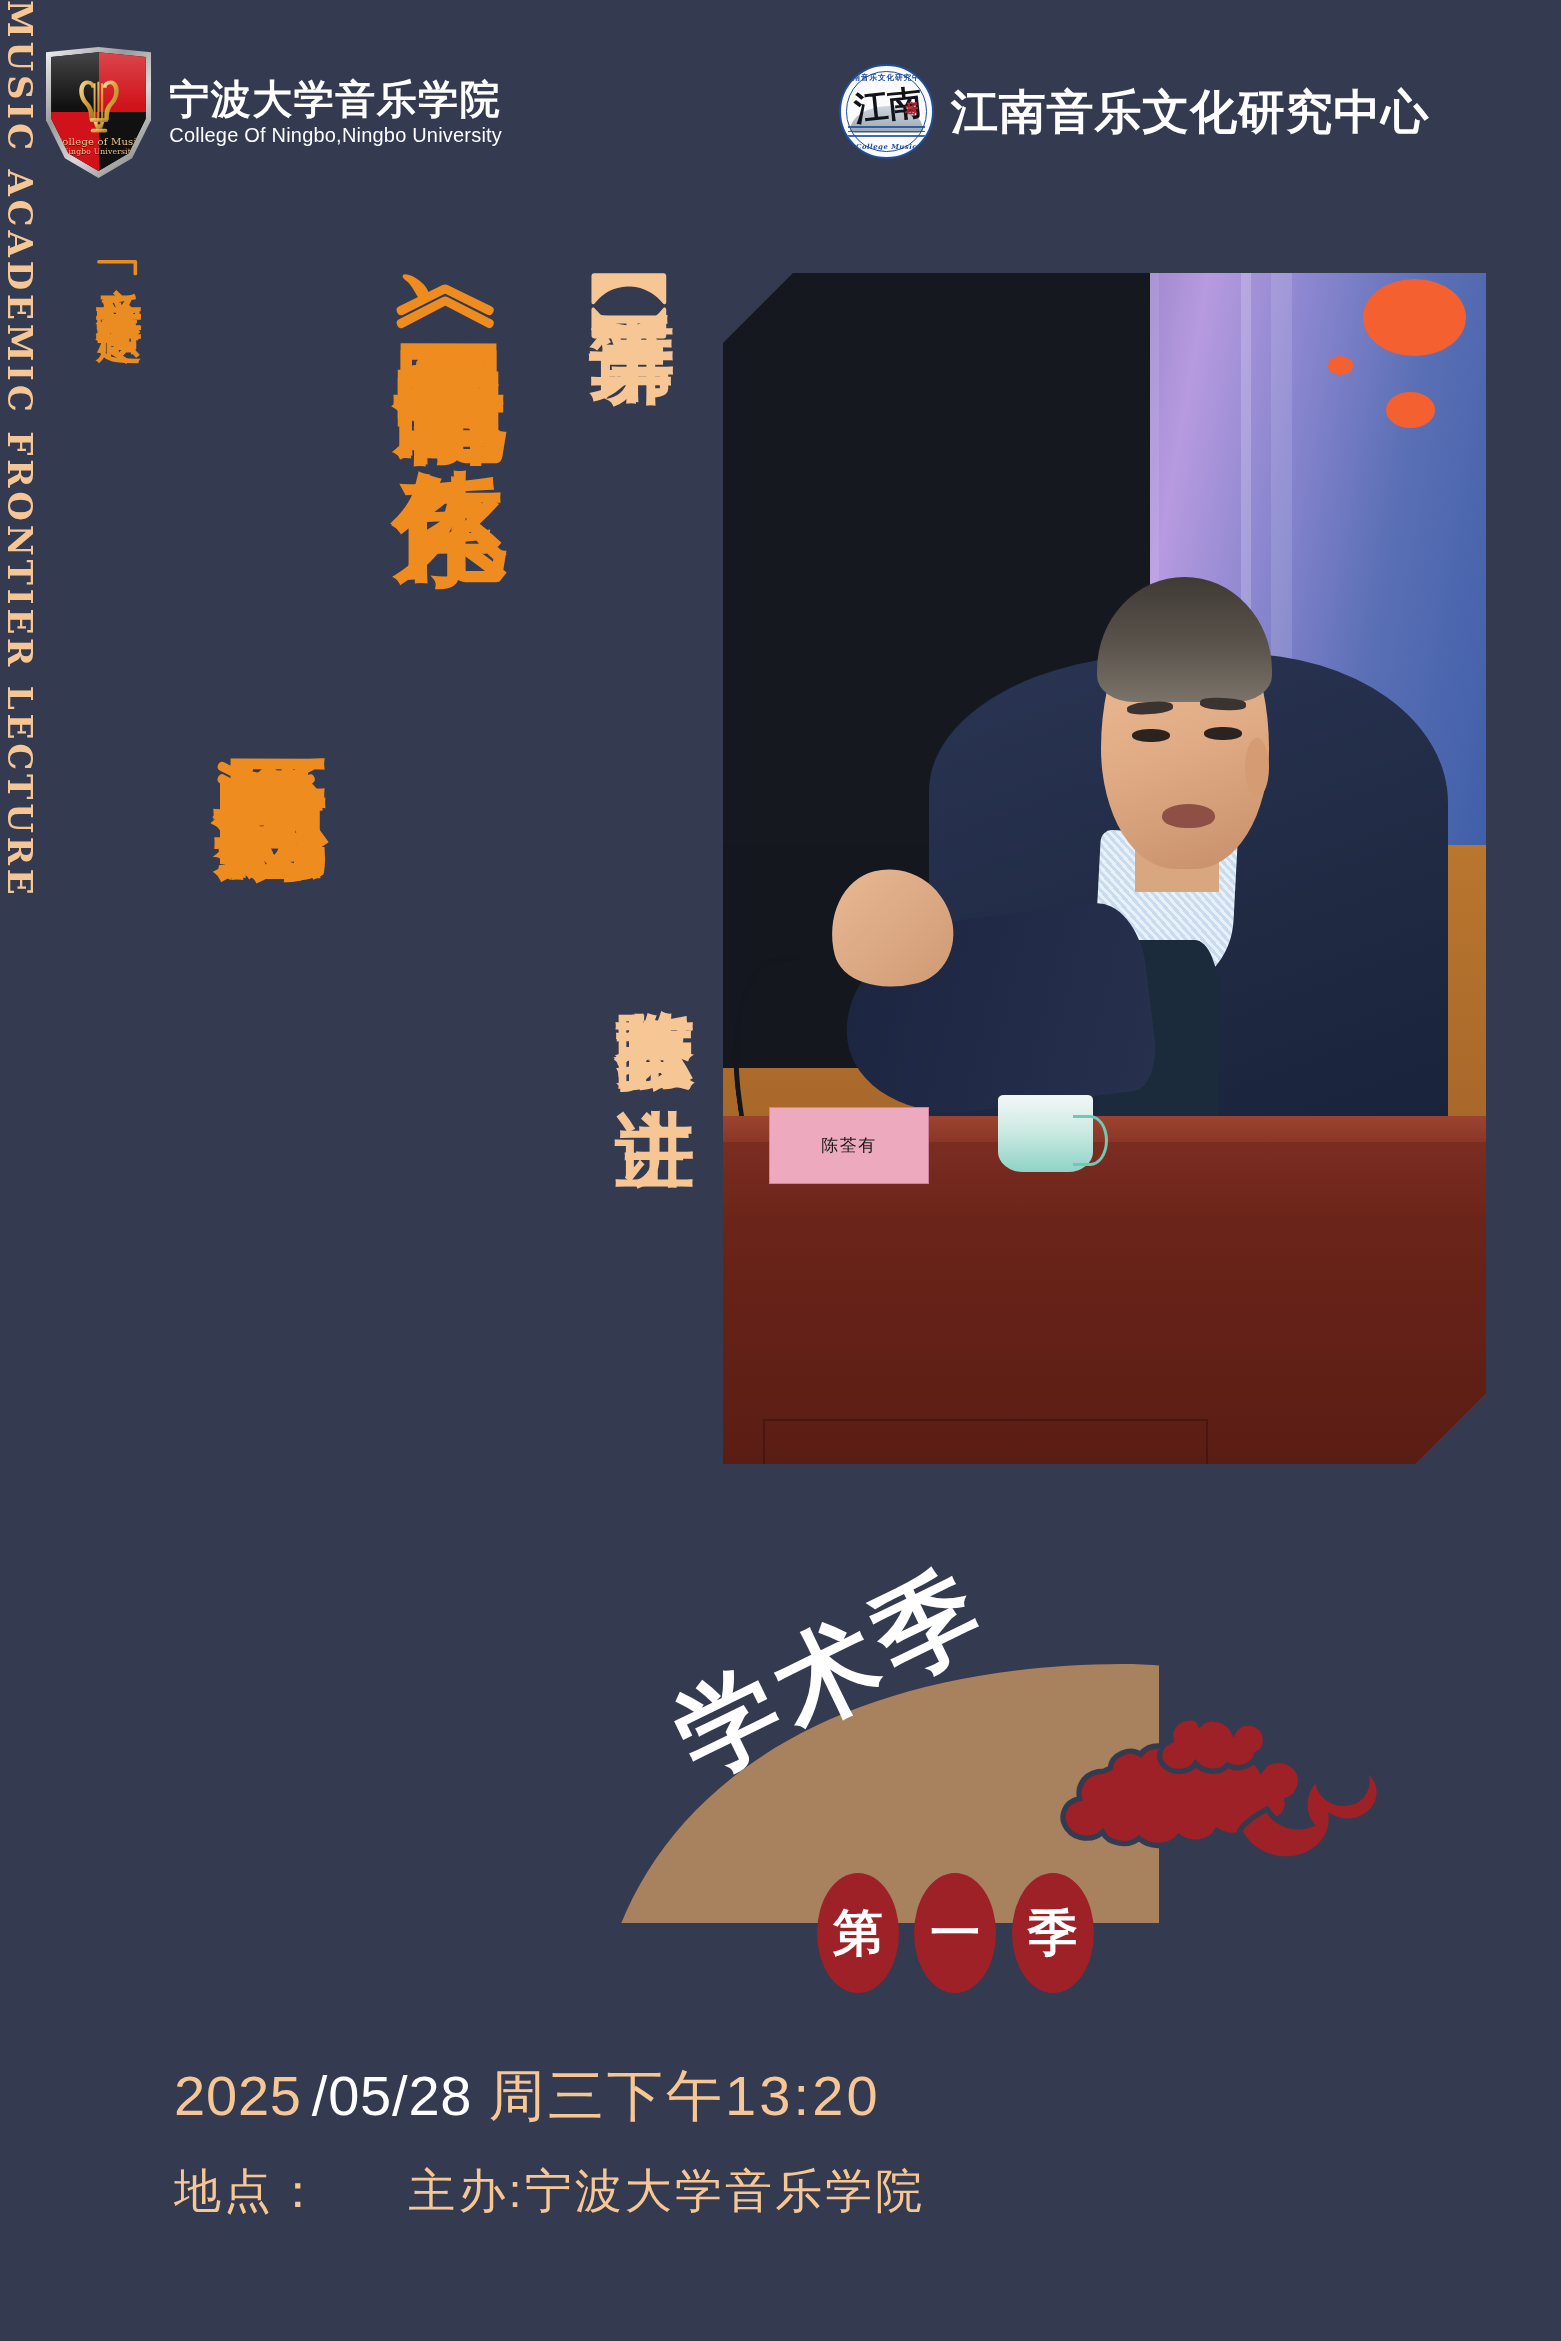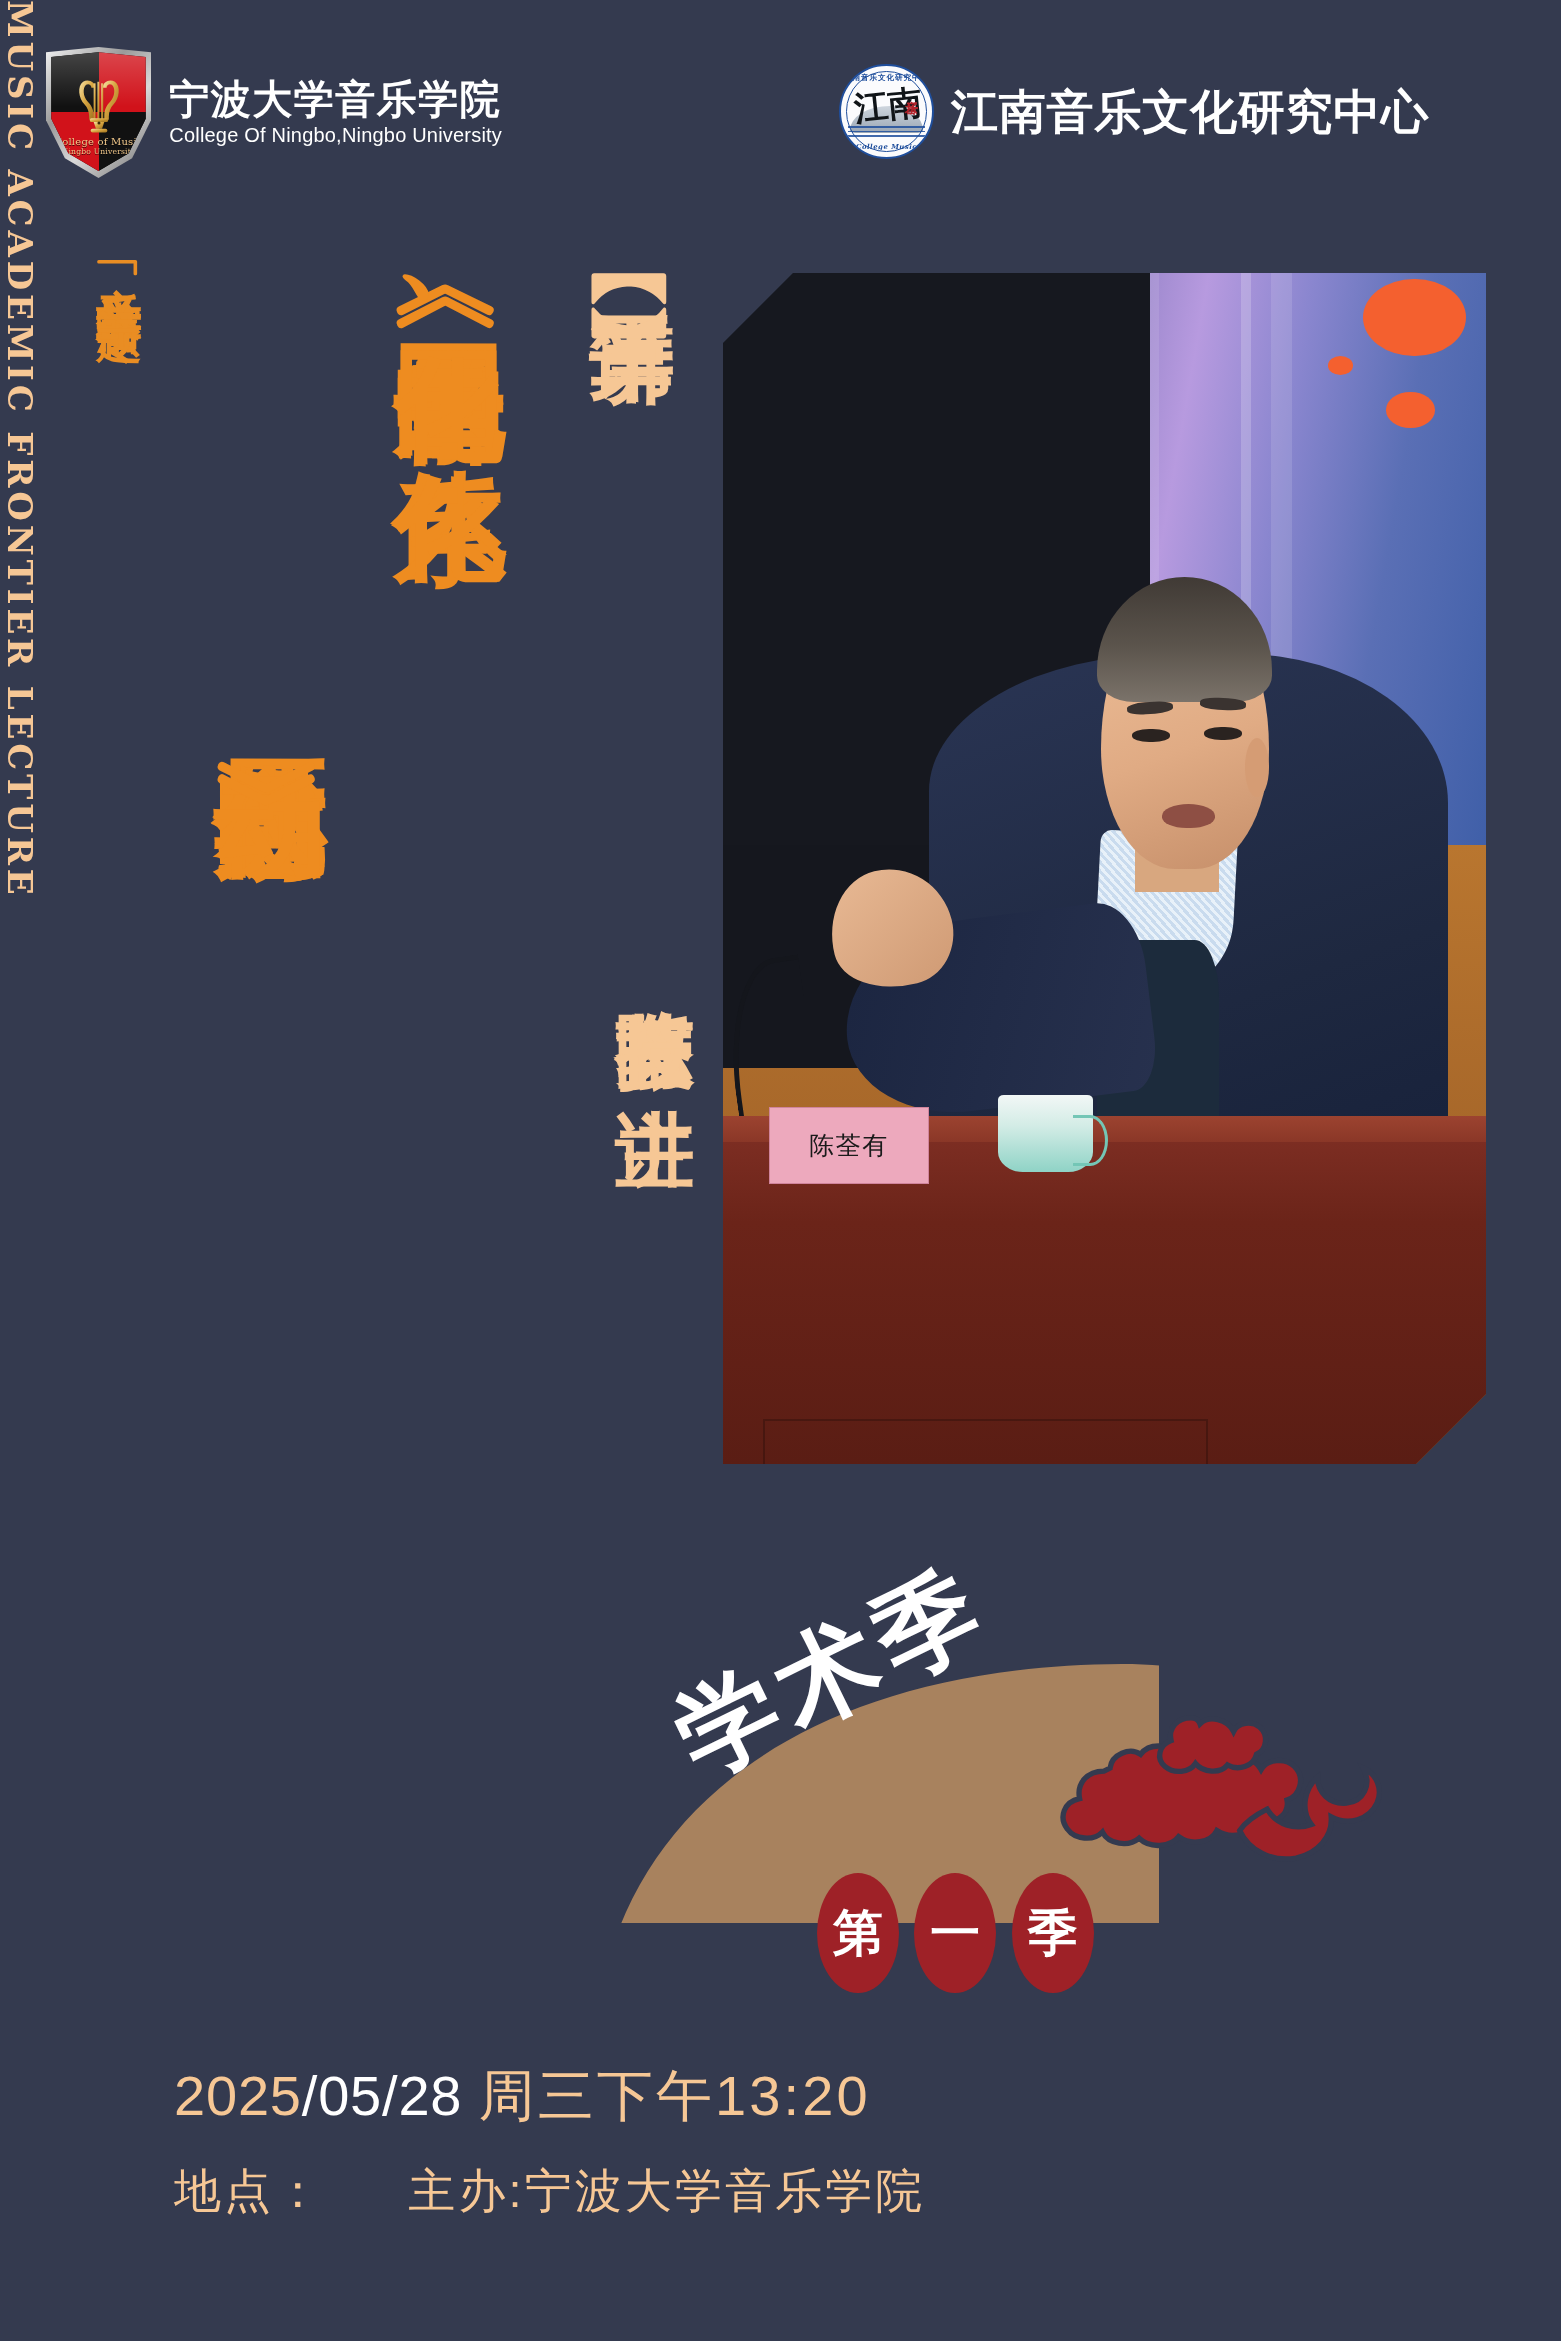"陈荃有" .ph-nameplate { font-size: 25px -> 17px }
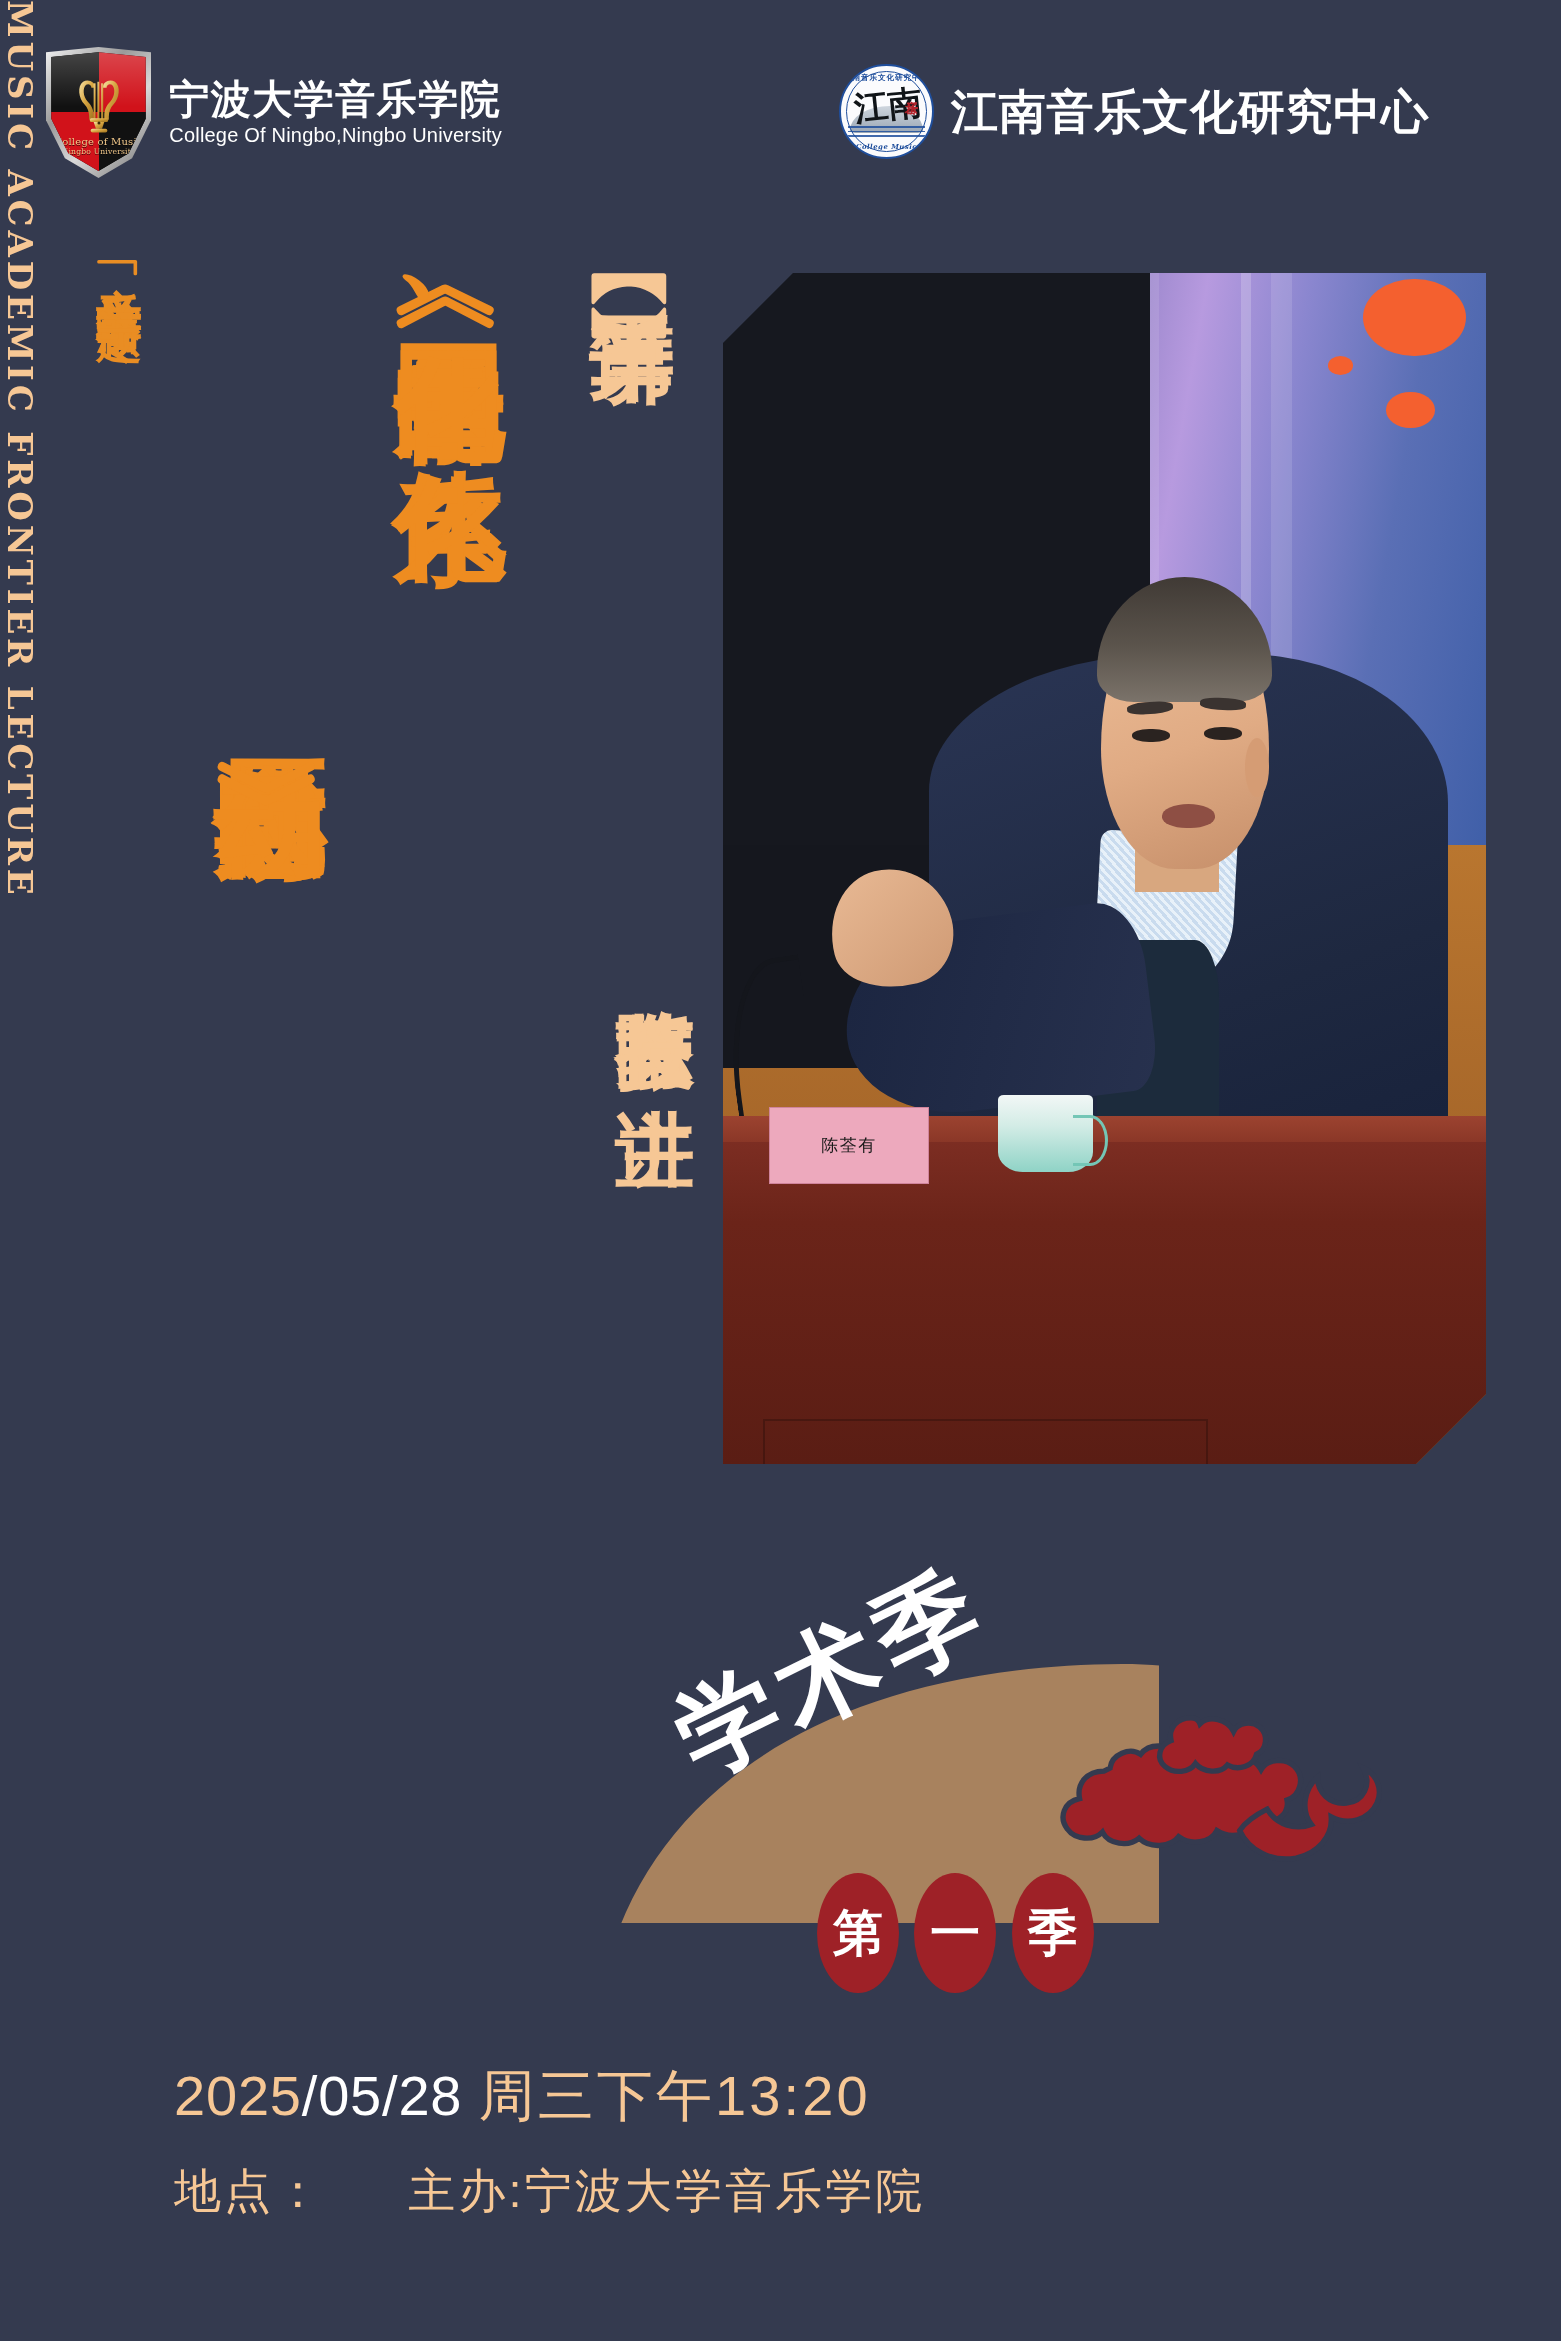"/05/28" .footer-date .white { margin-left: none -> 10px }
